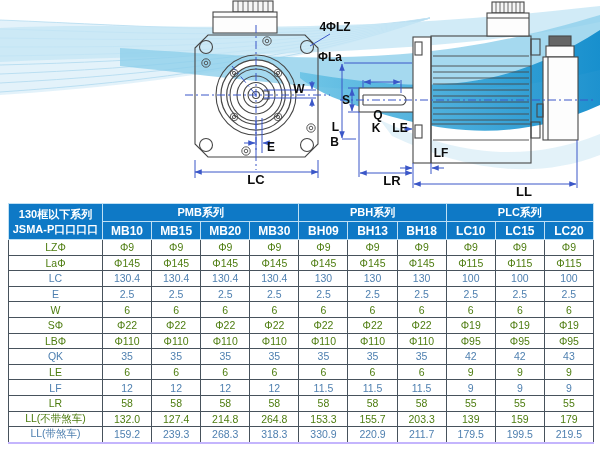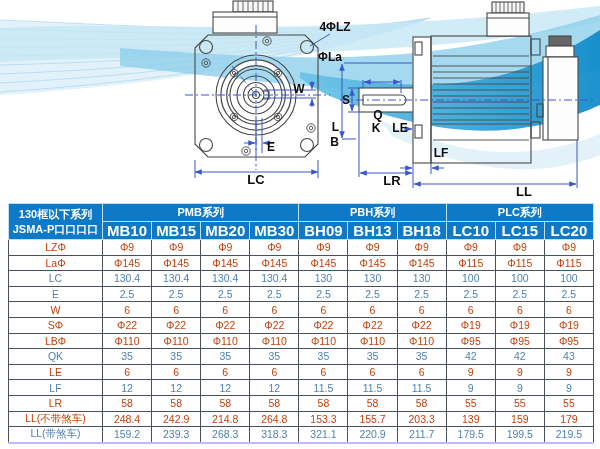"MB10" thead tr.models th { font-size: 15px -> 12px }
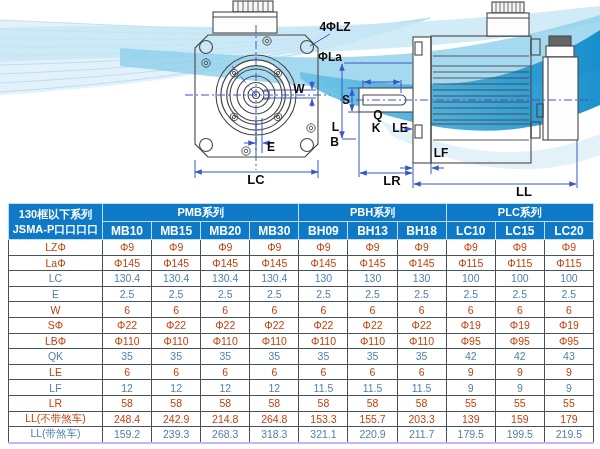"LZΦ" tbody tr.tone-dark { color: #c2410c -> #4d7c0f }
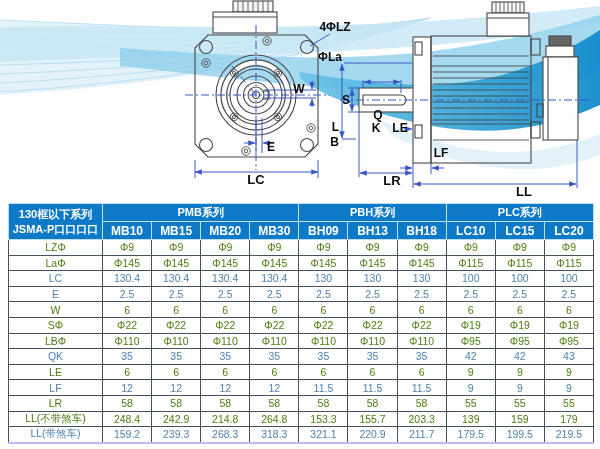"248.4" td { text: 248.4 -> 132.0 }
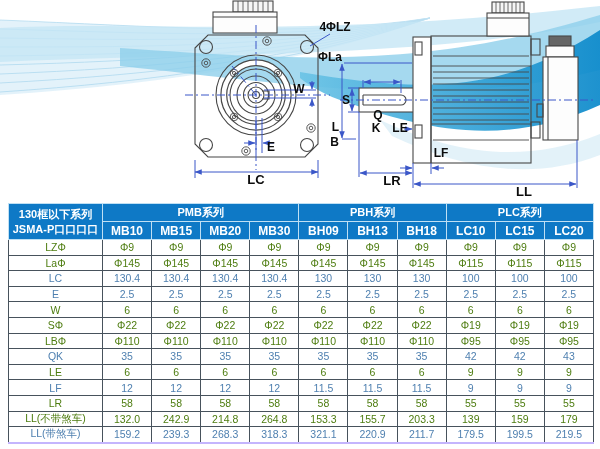"242.9" td { text: 242.9 -> 127.4 }
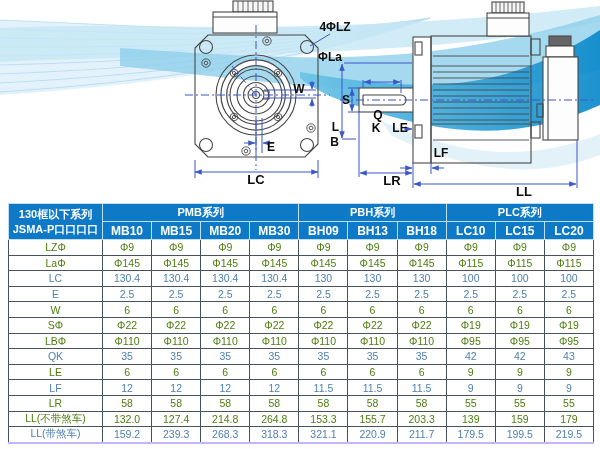"321.1" td { text: 321.1 -> 330.9 }
